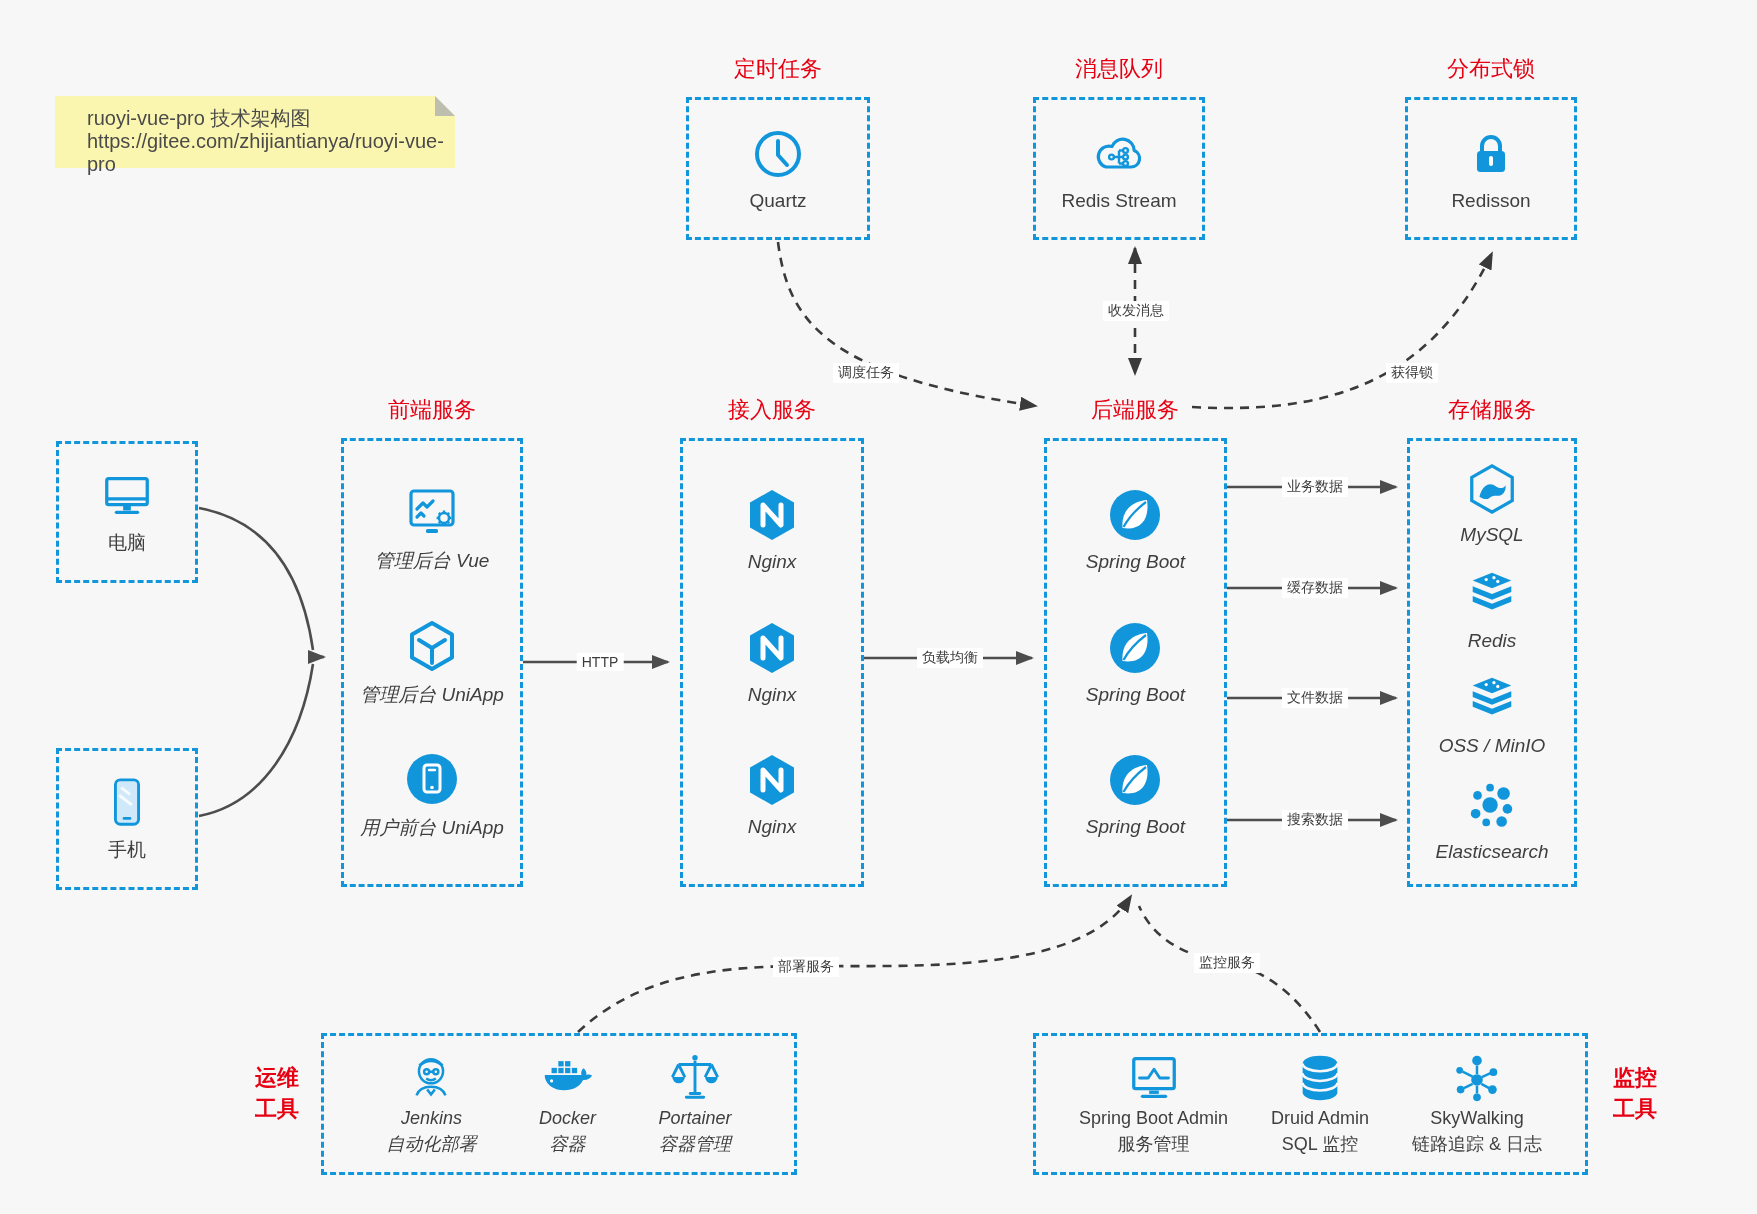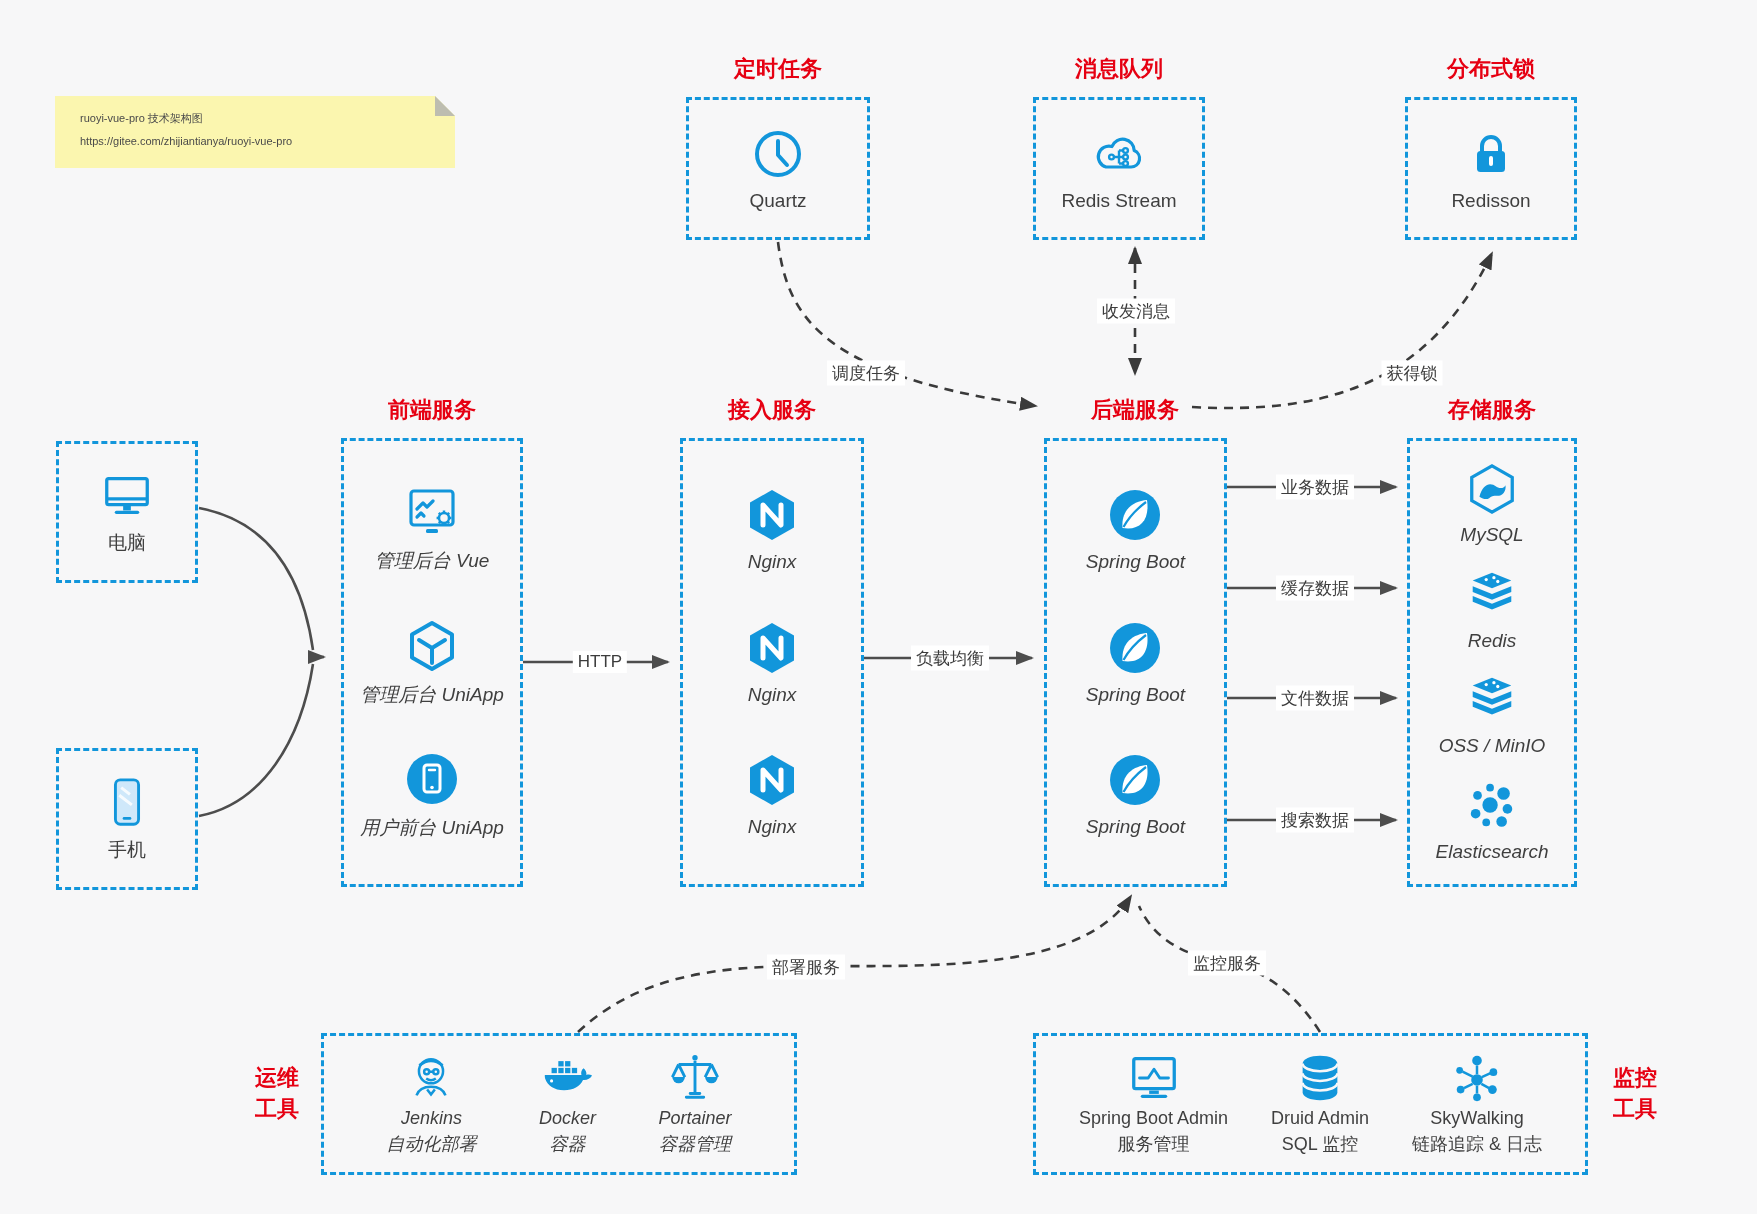"定时任务" .grp-title { font-weight: bold -> normal }
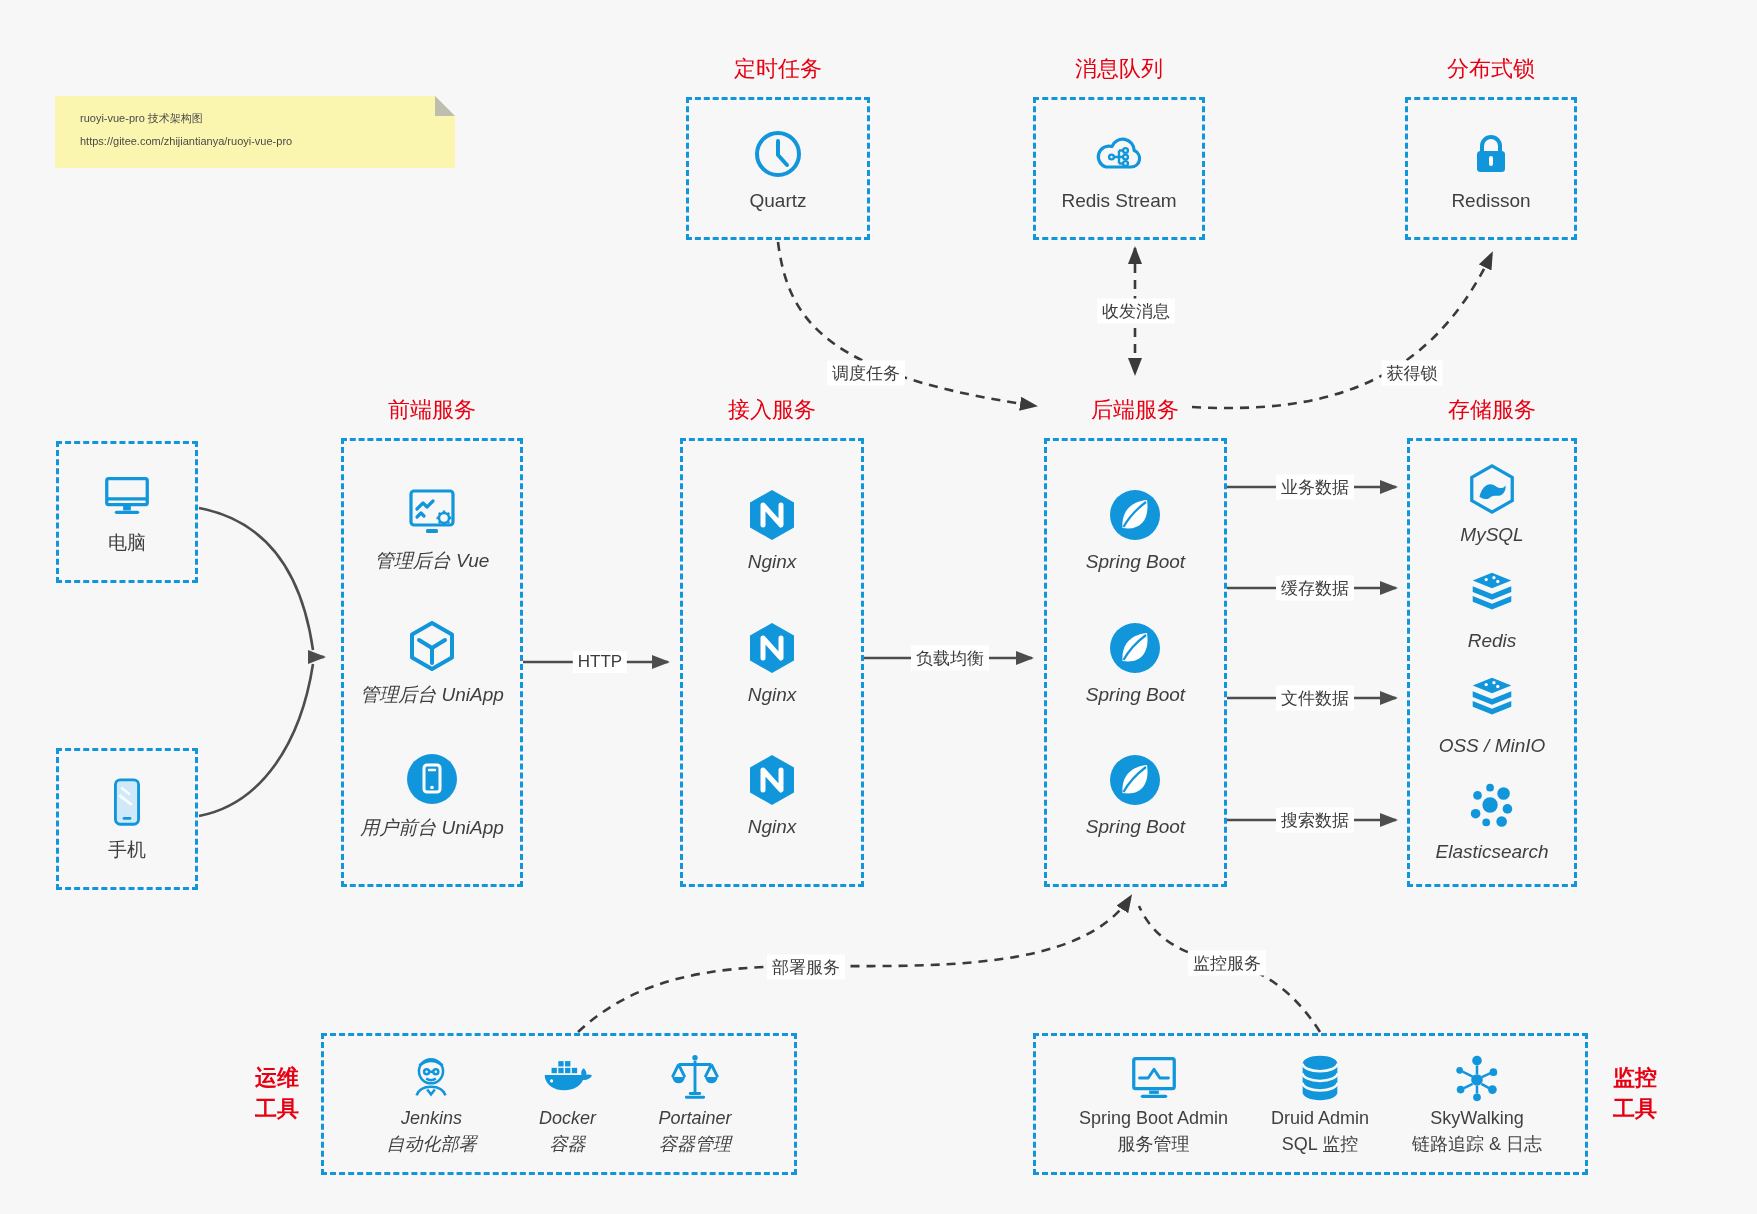"ruoyi-vue-pro 技术架构图" .note-text { font-size: 11px -> 20px; padding: 11px 0 0 25px -> 11px 0 0 32px }
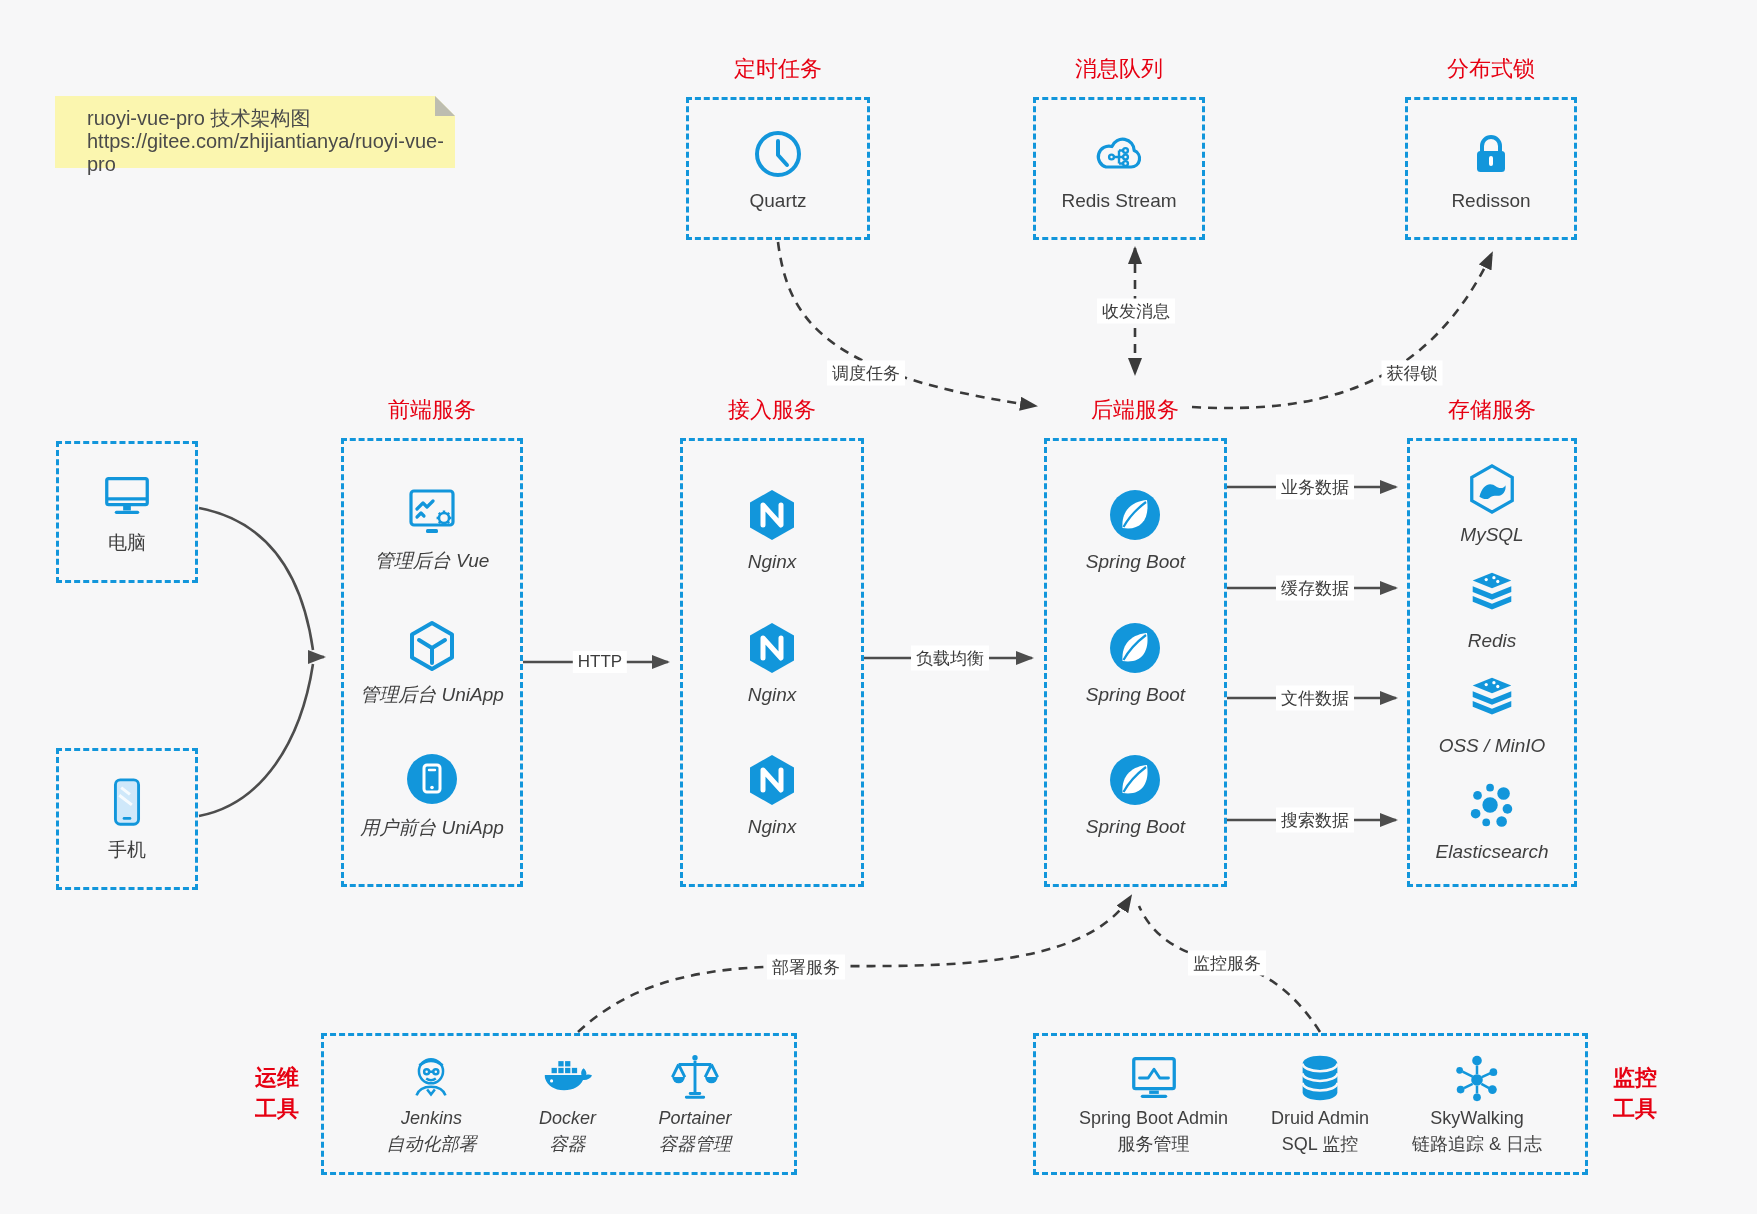"收发消息" .elabel { font-size: 17px -> 14px }
